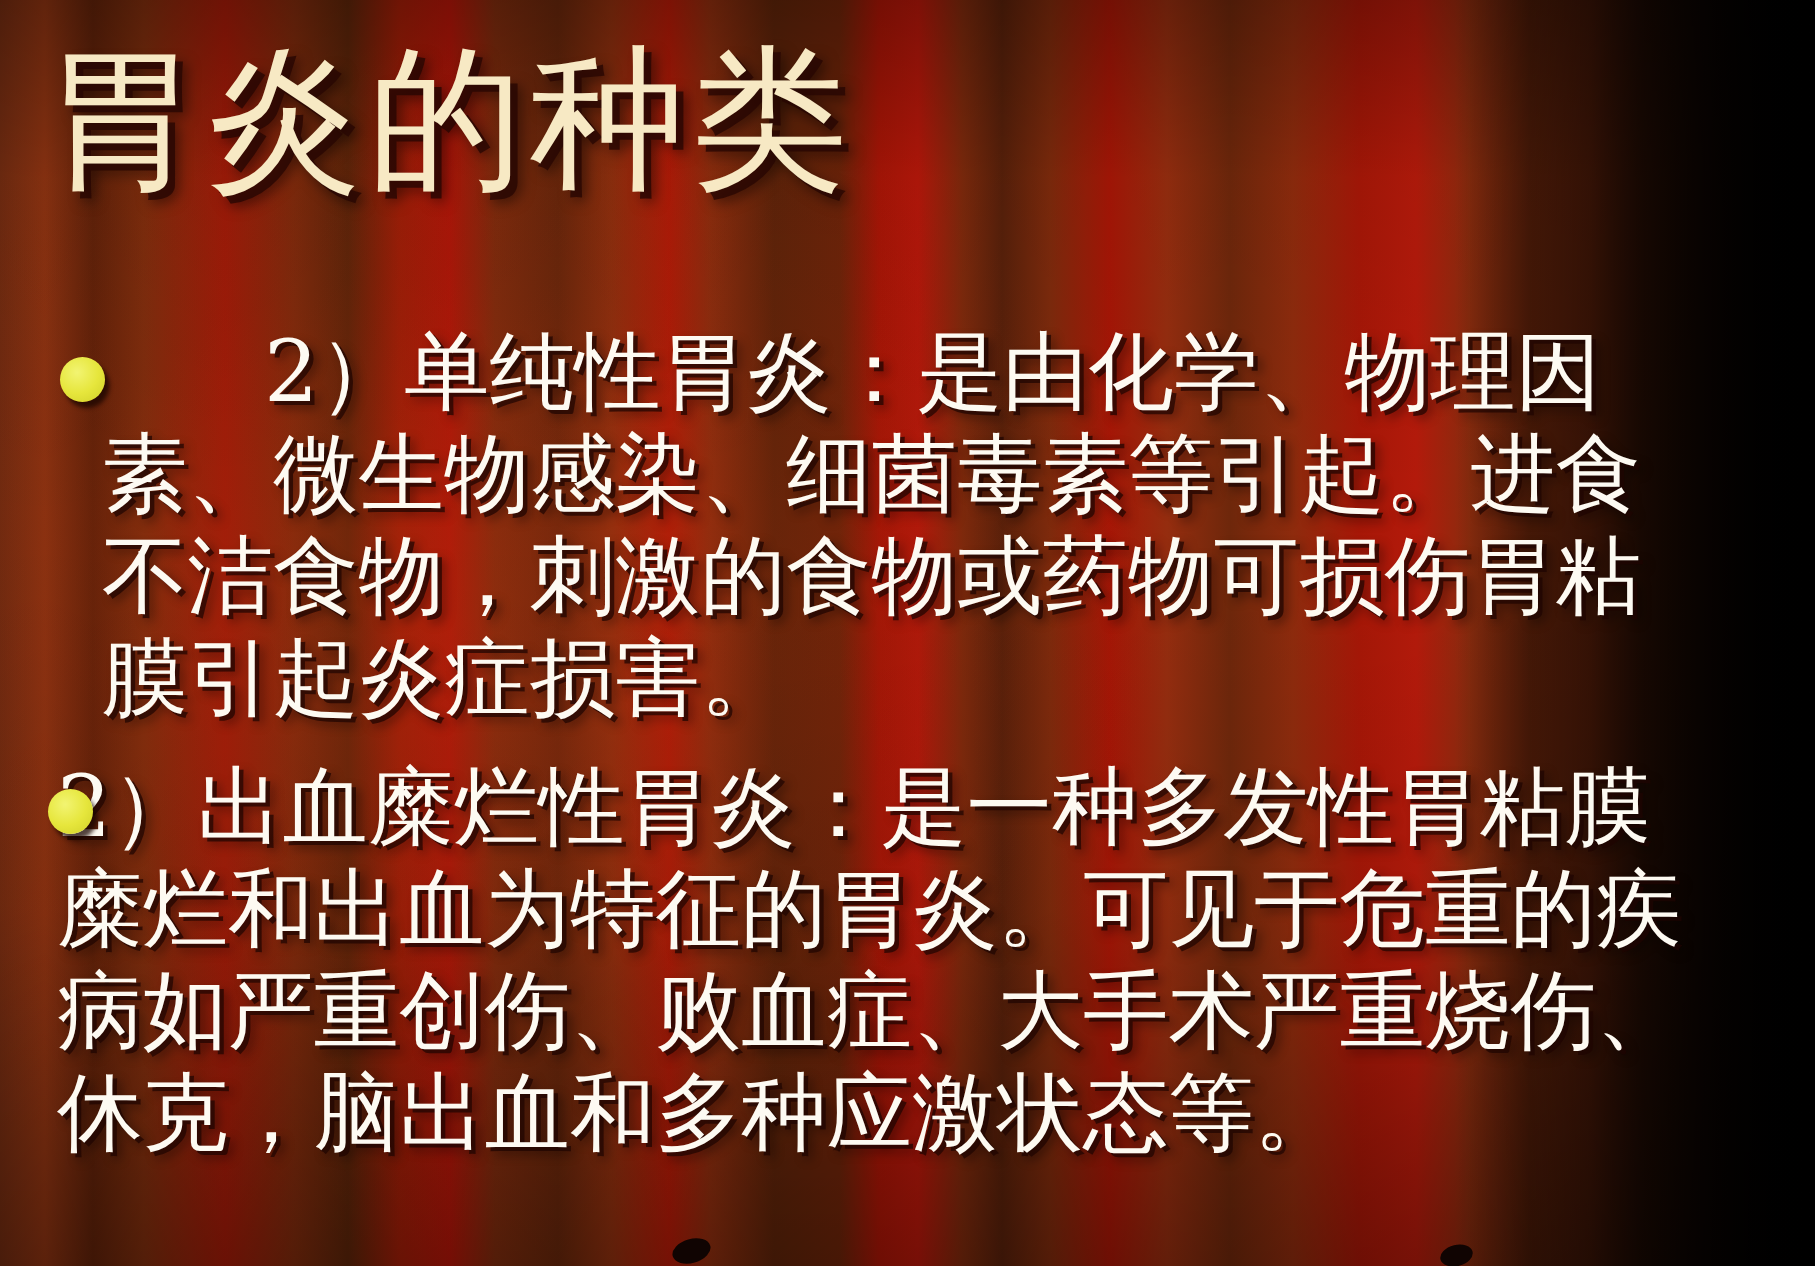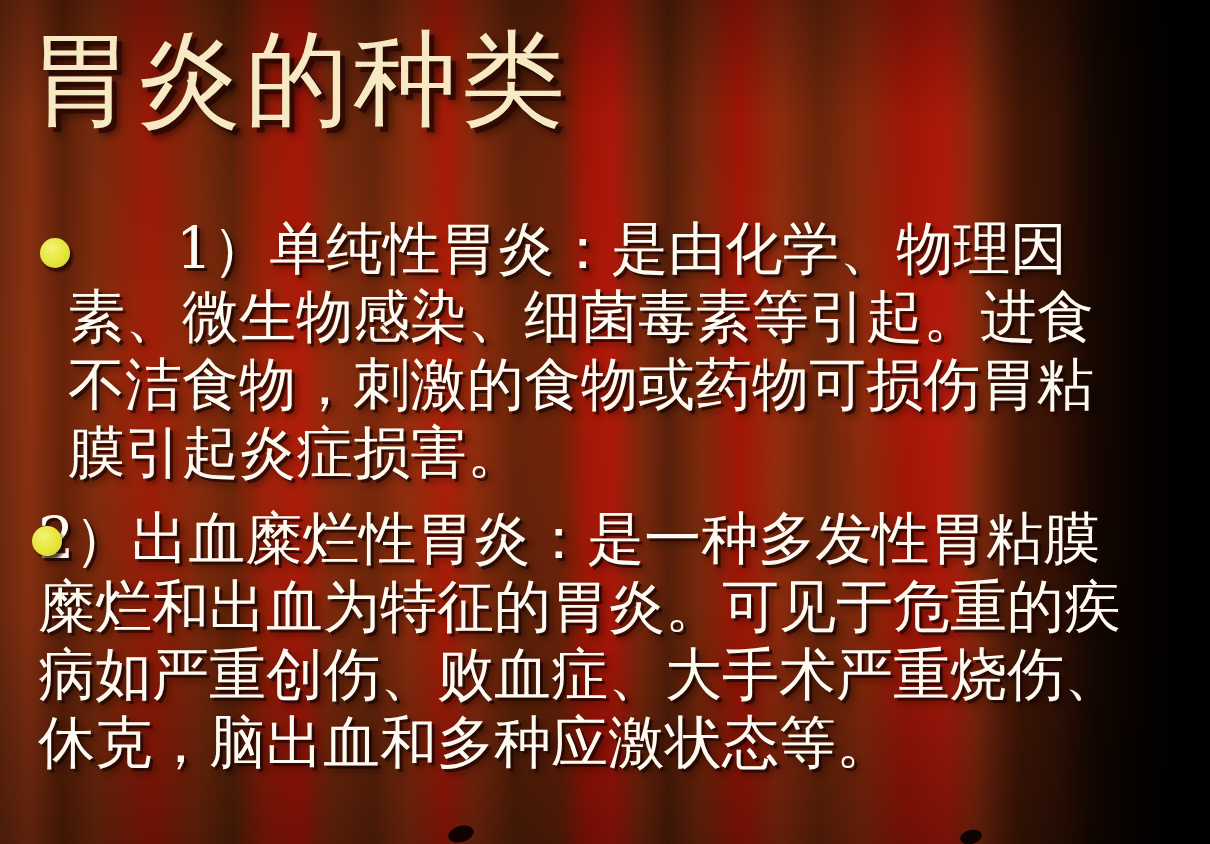"1）单纯性胃炎：是由化学、物理因素、微生物感染、细菌毒素等引起。进食不洁食物，刺" span { text: 1 -> 2 }
